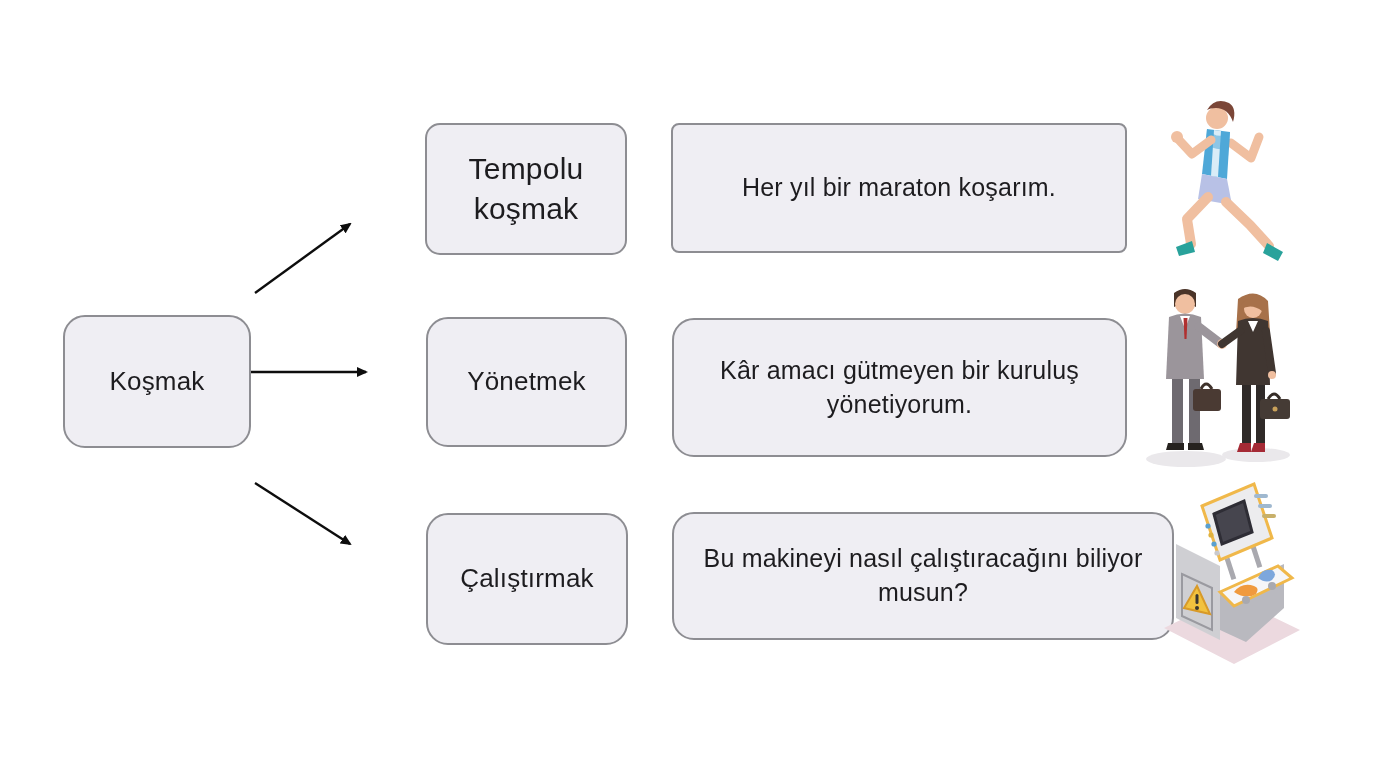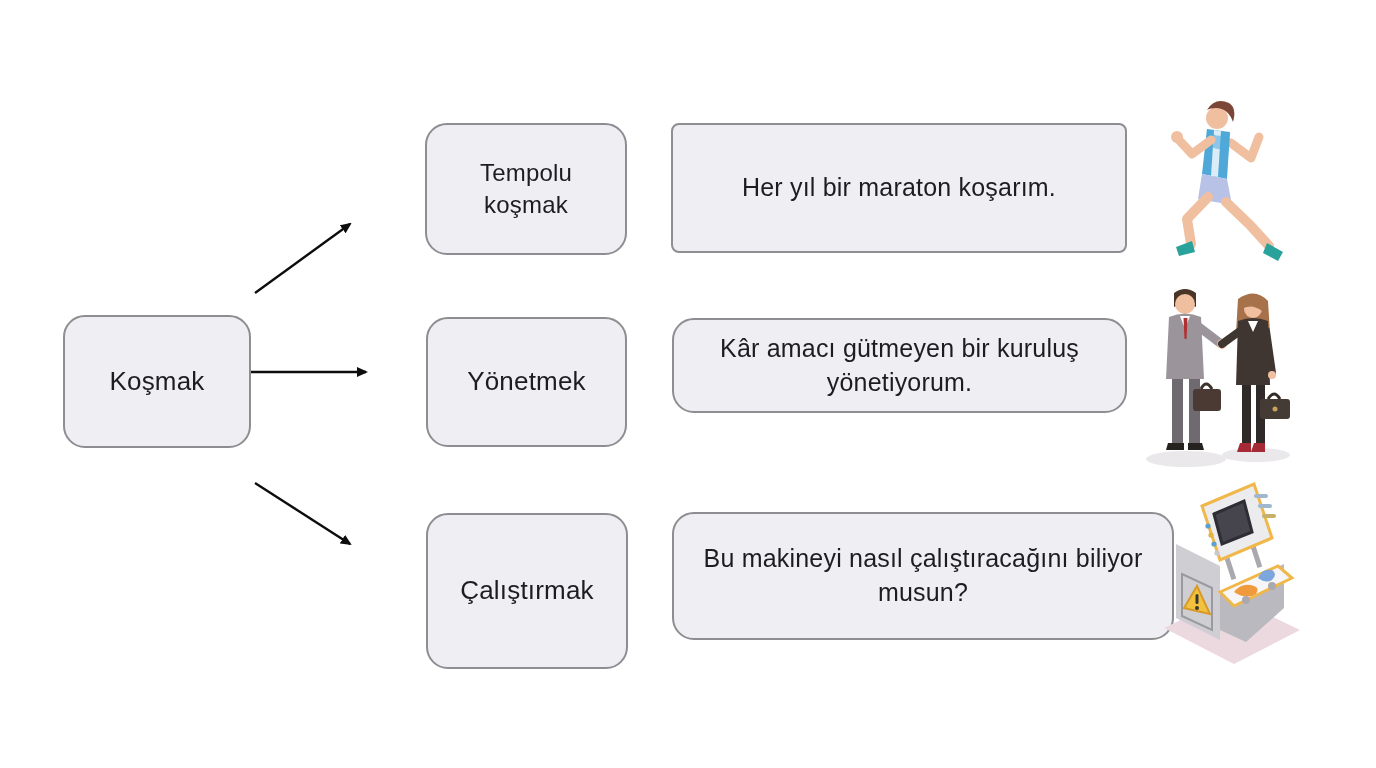"Tempolu koşmak" .box-m1 { border-radius: none -> 15px; font-size: 24px -> 30px }
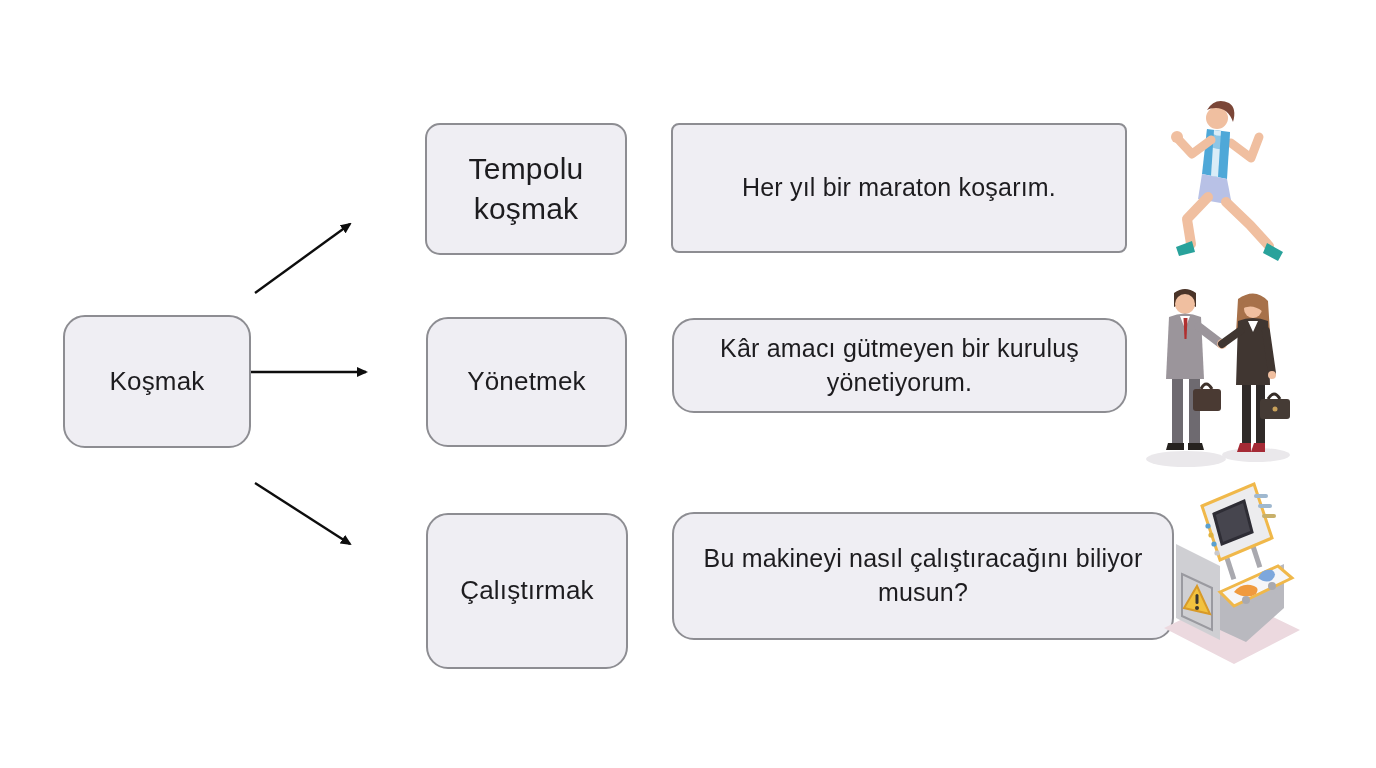"Kâr amacı gütmeyen bir kuruluş" .box-s2 { height: 95px -> 139px }
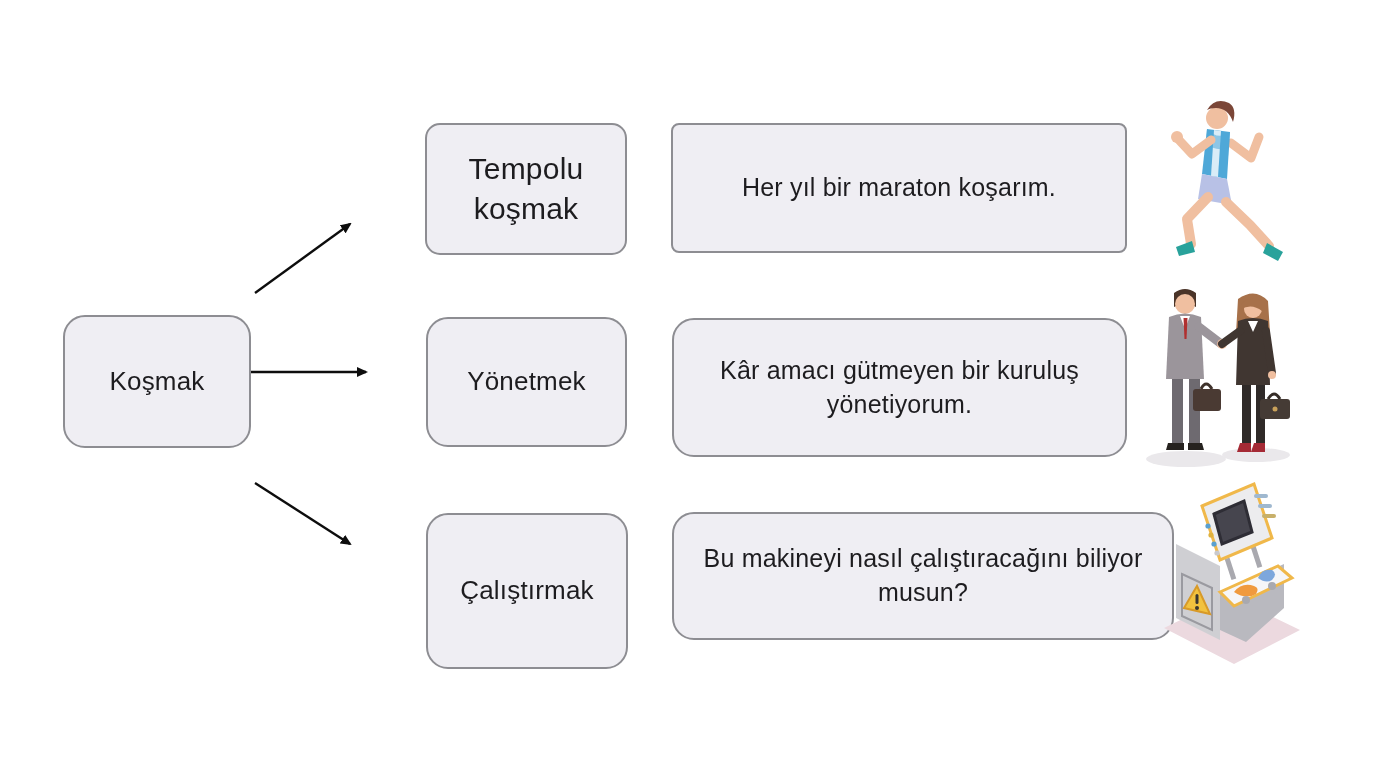"Çalıştırmak" .box-m3 { height: 156px -> 132px }
